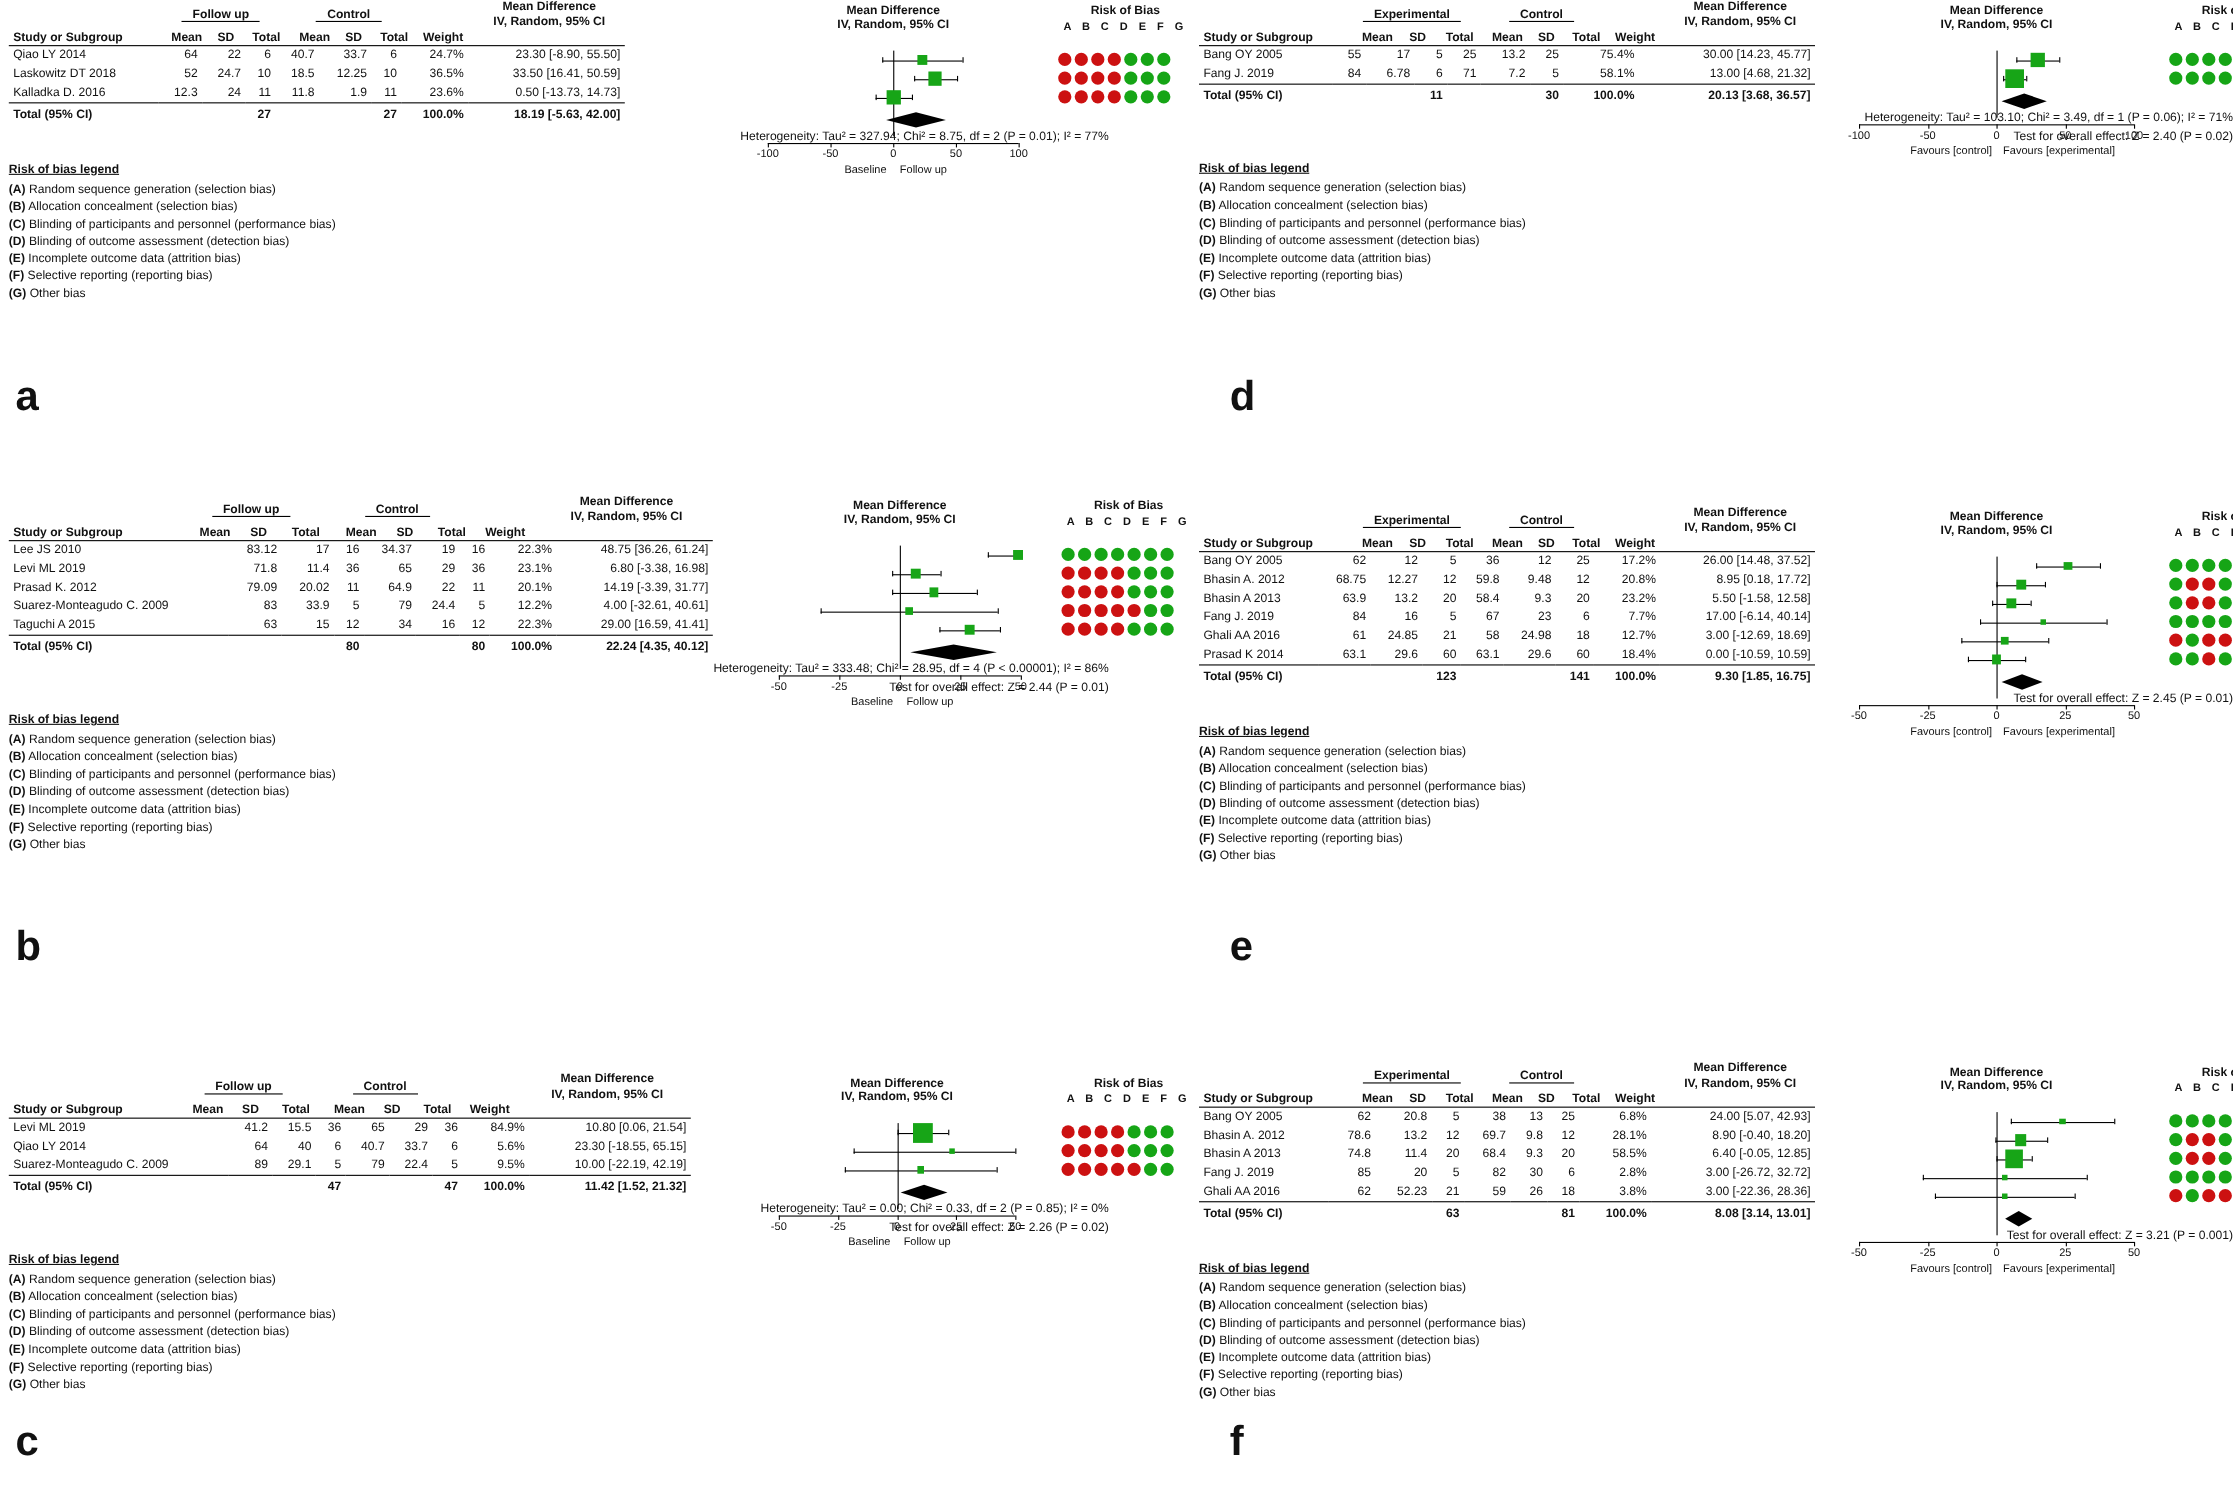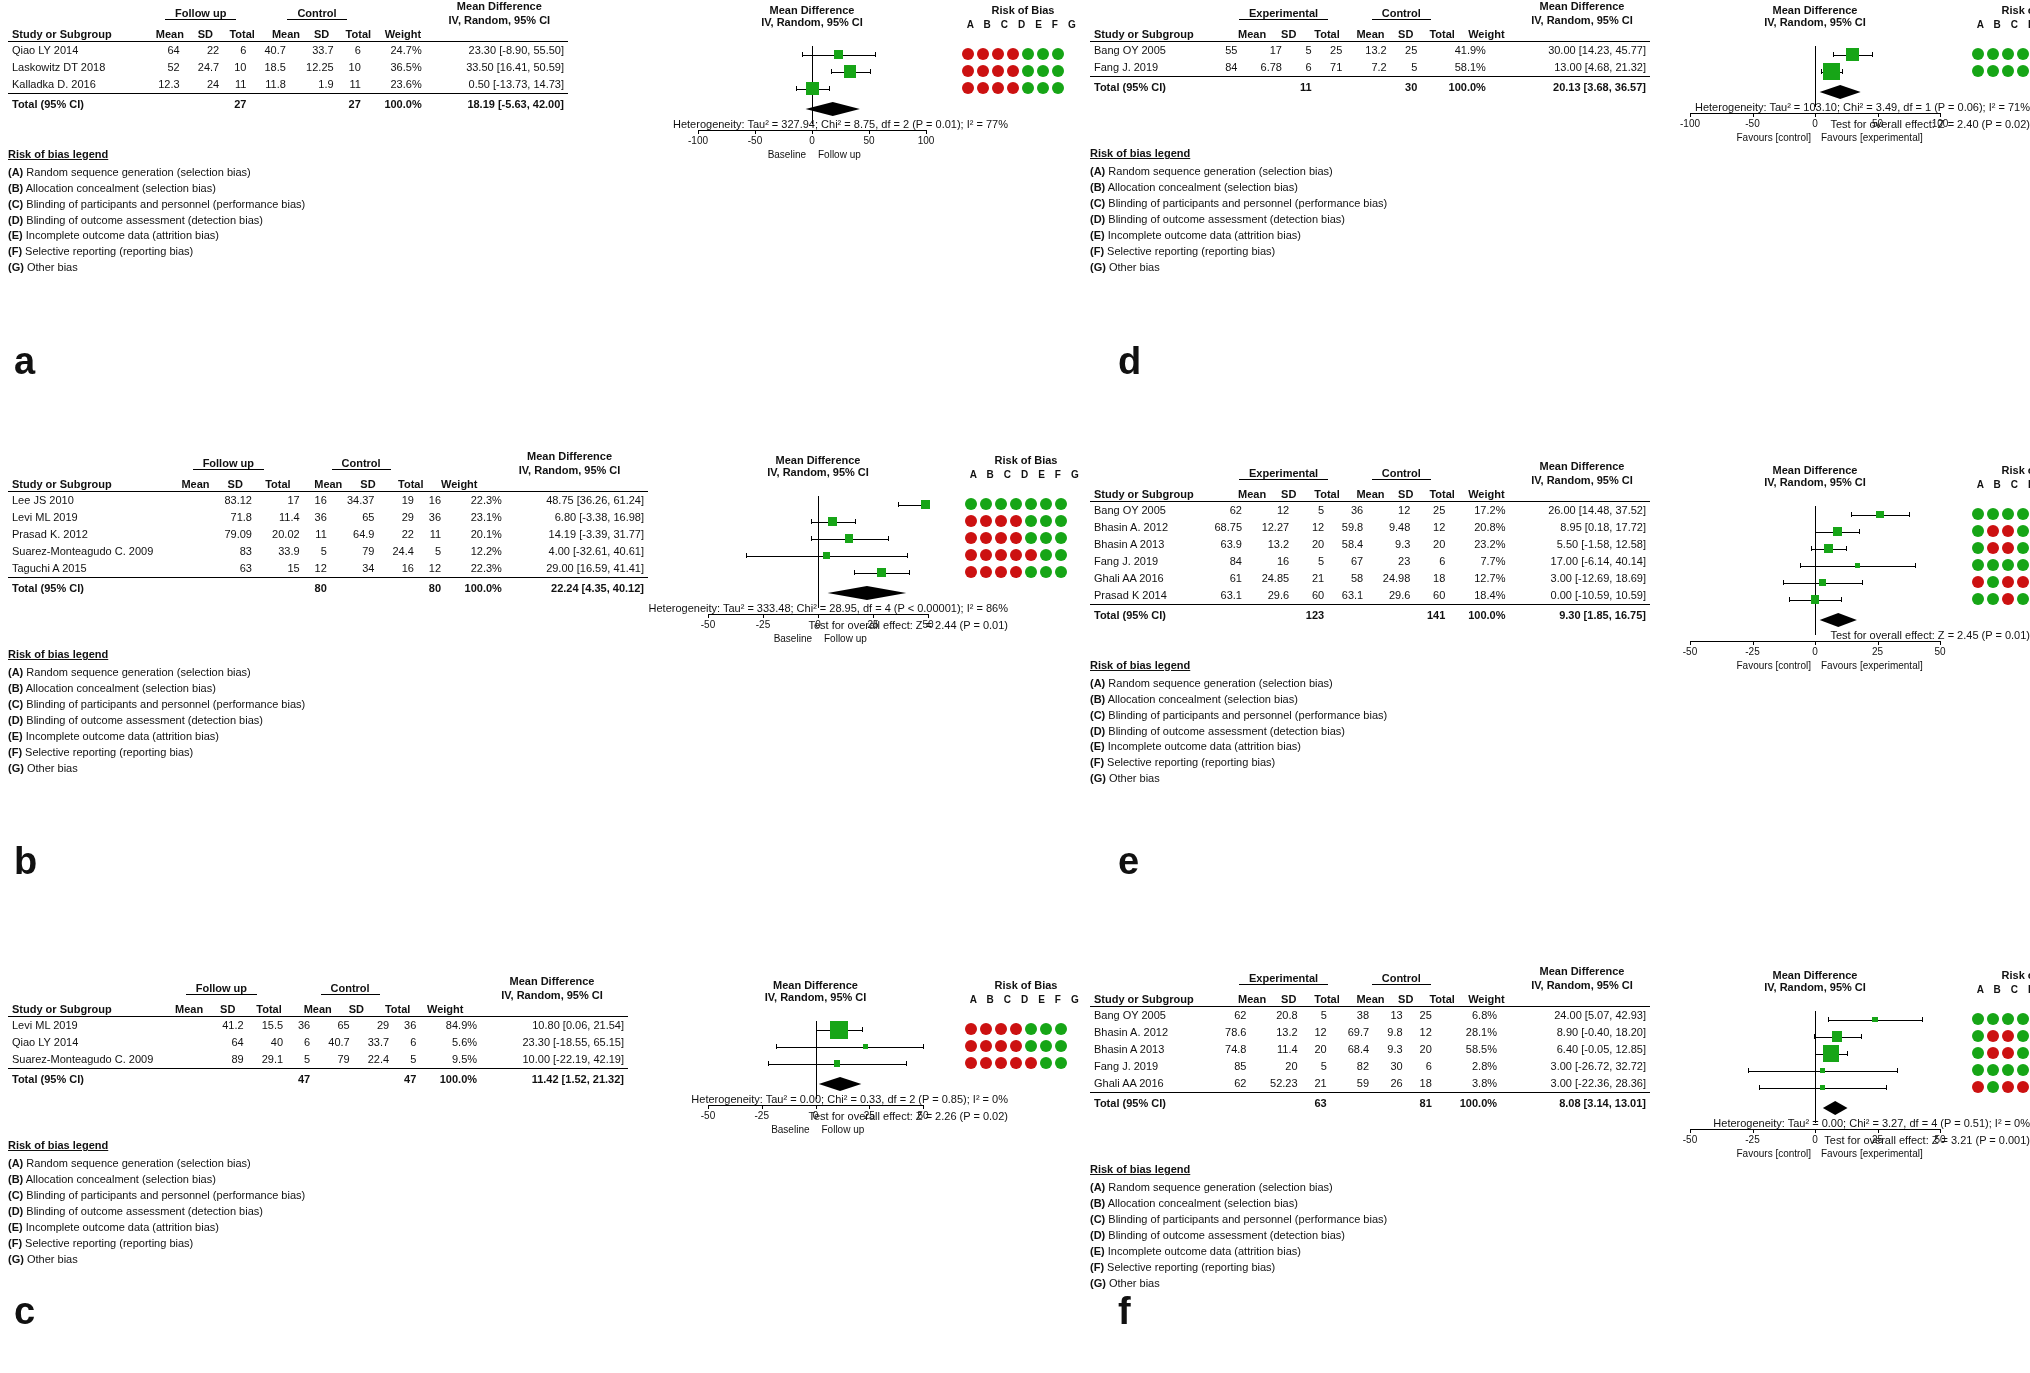"41.9%" td.num { text: 41.9% -> 75.4% }
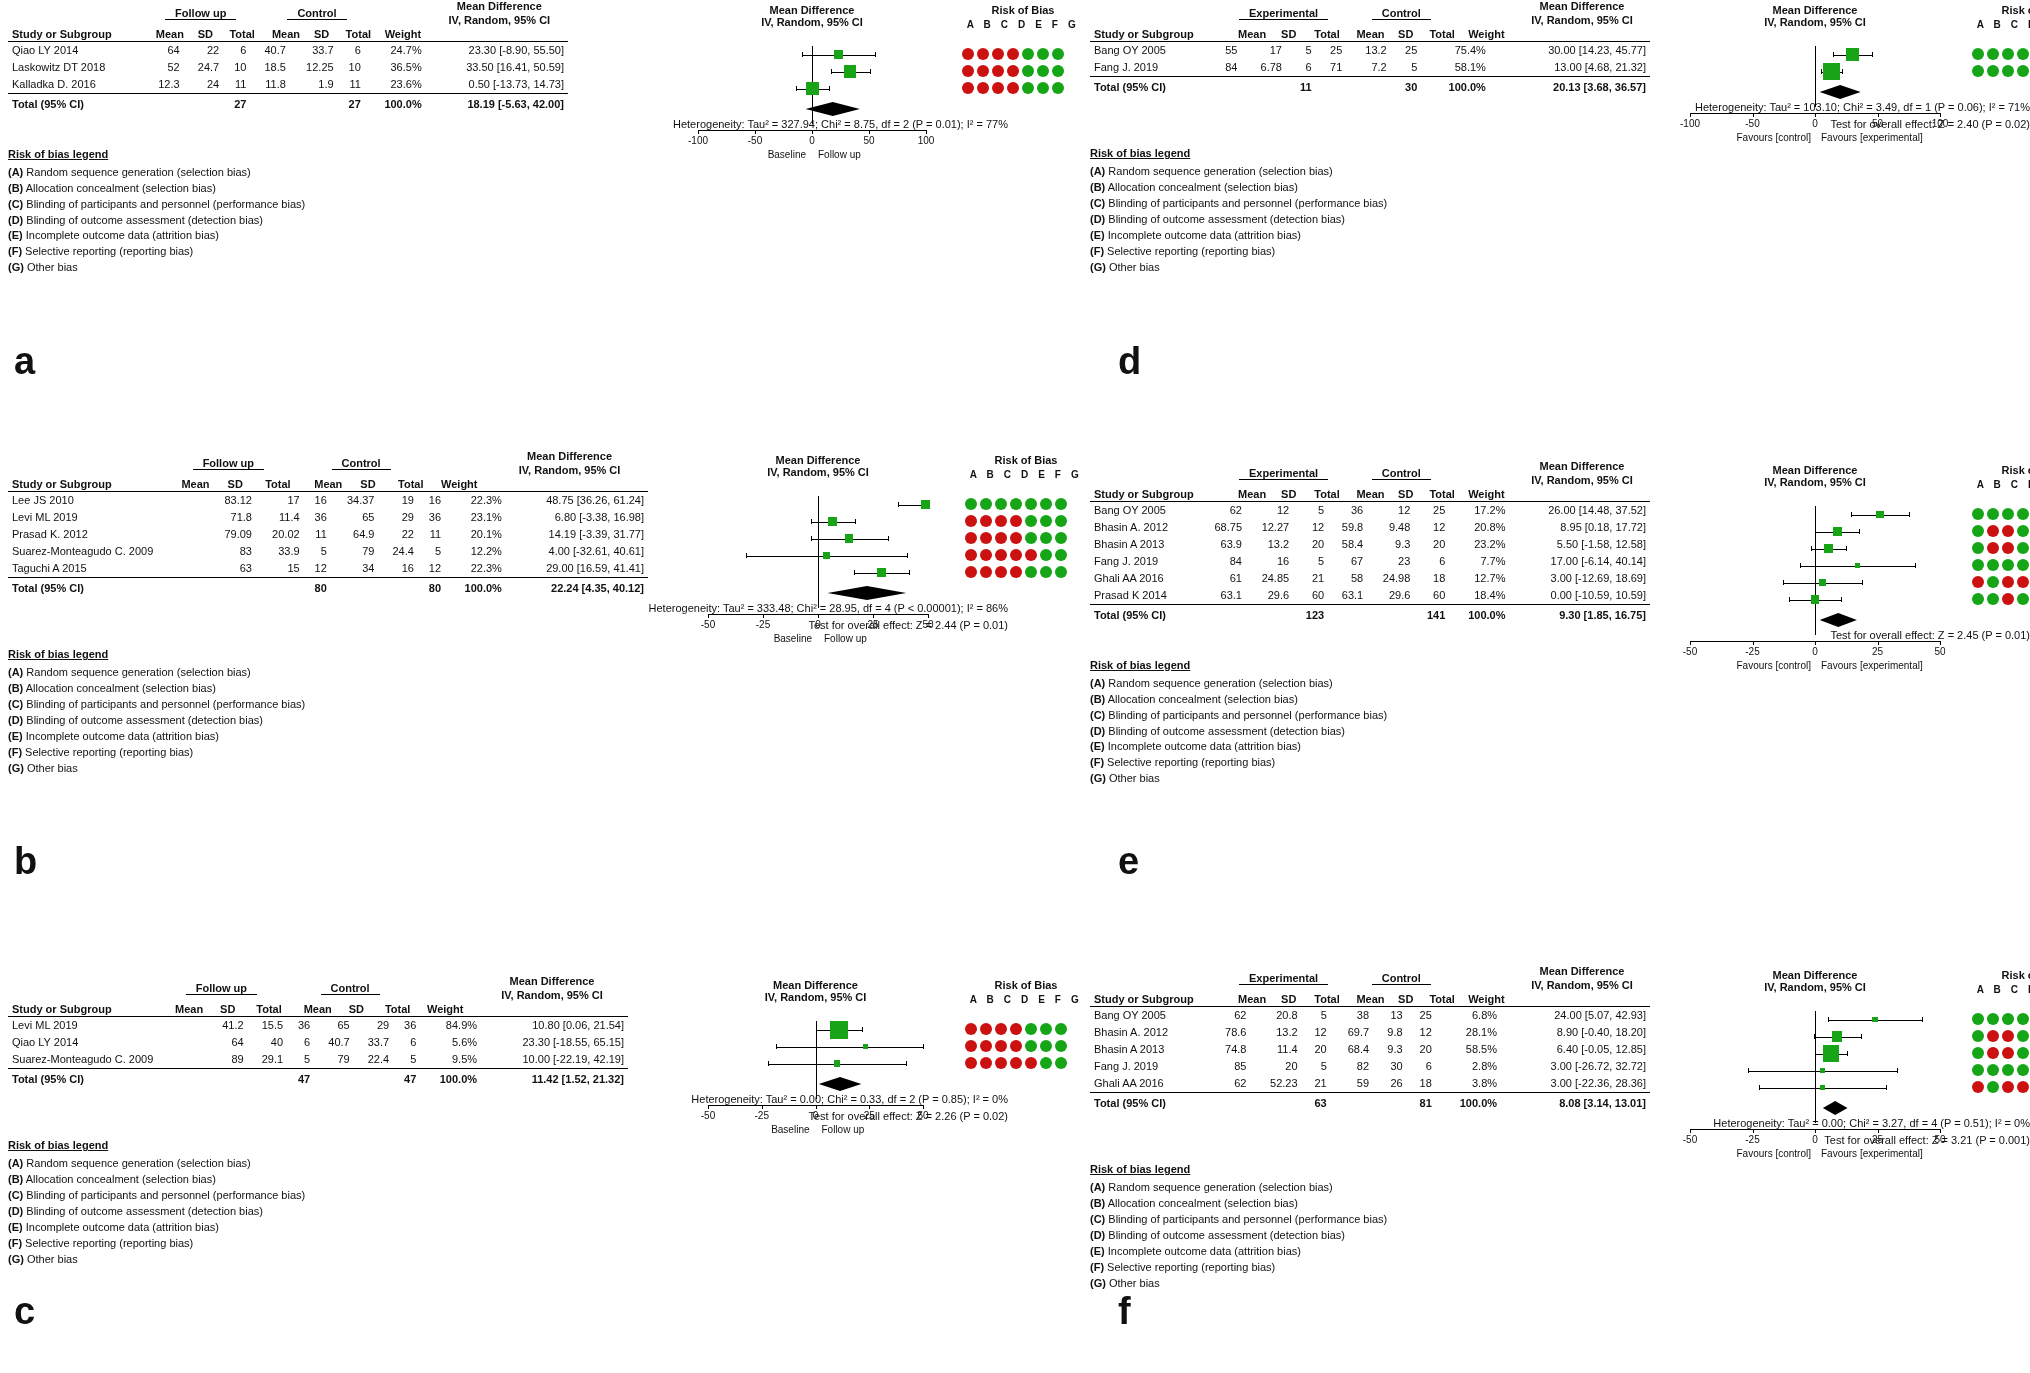"Heterogeneity: Tau² = 0.00; Chi² = 3.27," div.hetero { html: <div>Heterogeneity: Tau² = 0.00; Chi² = 3.27, df = 4 (P = 0.51); I² = 0%</div> -> none }
